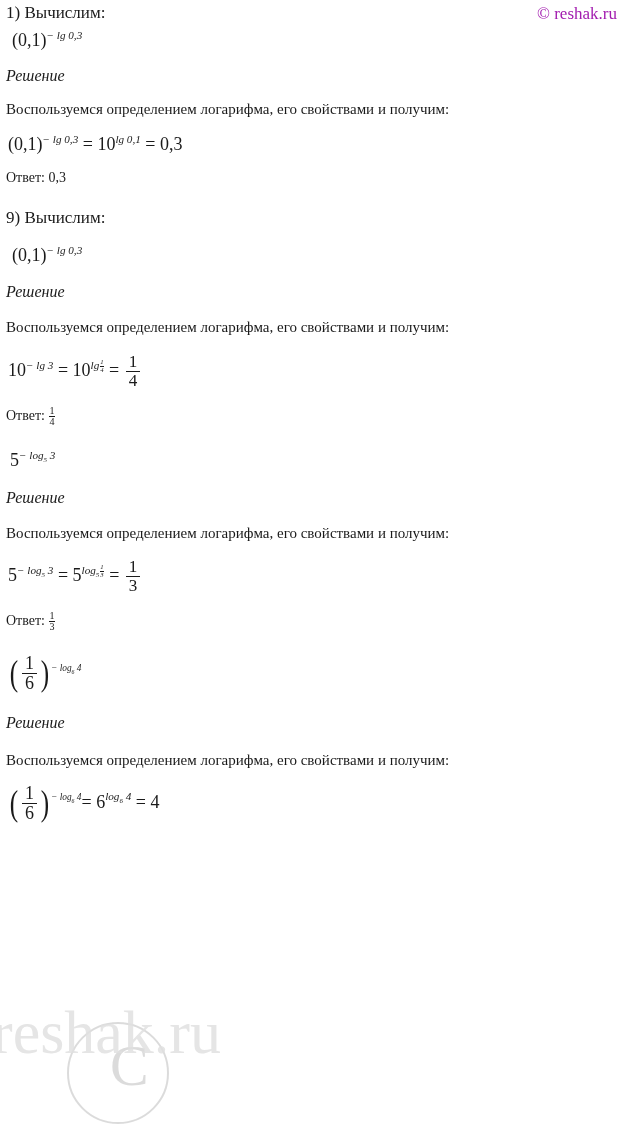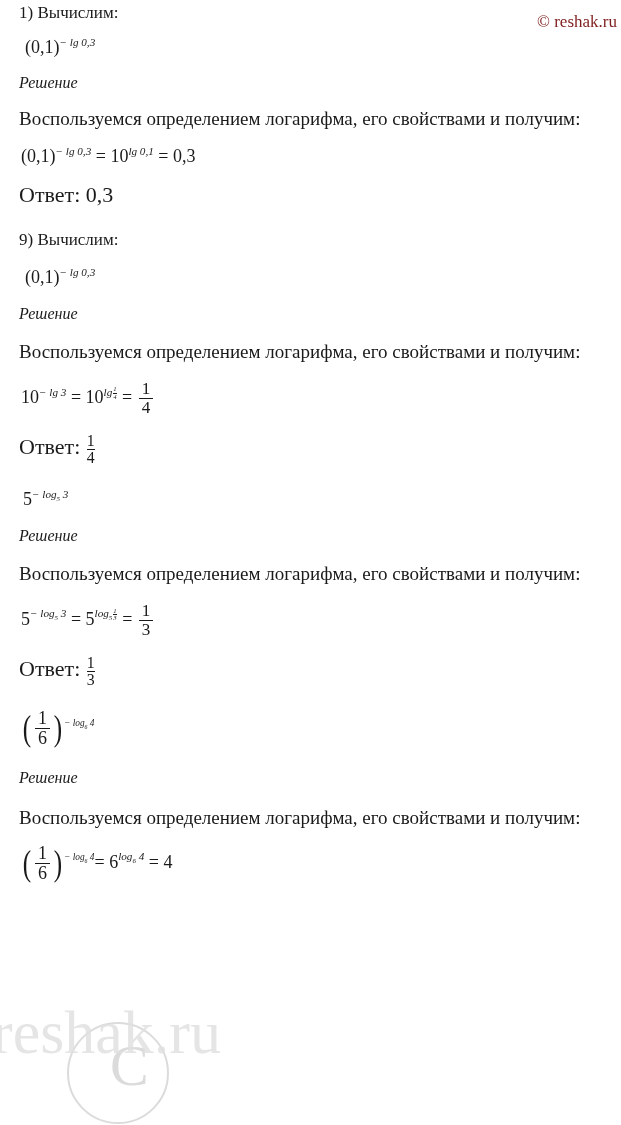"1) Вычислим:" .line { margin: 13px -> 0 }
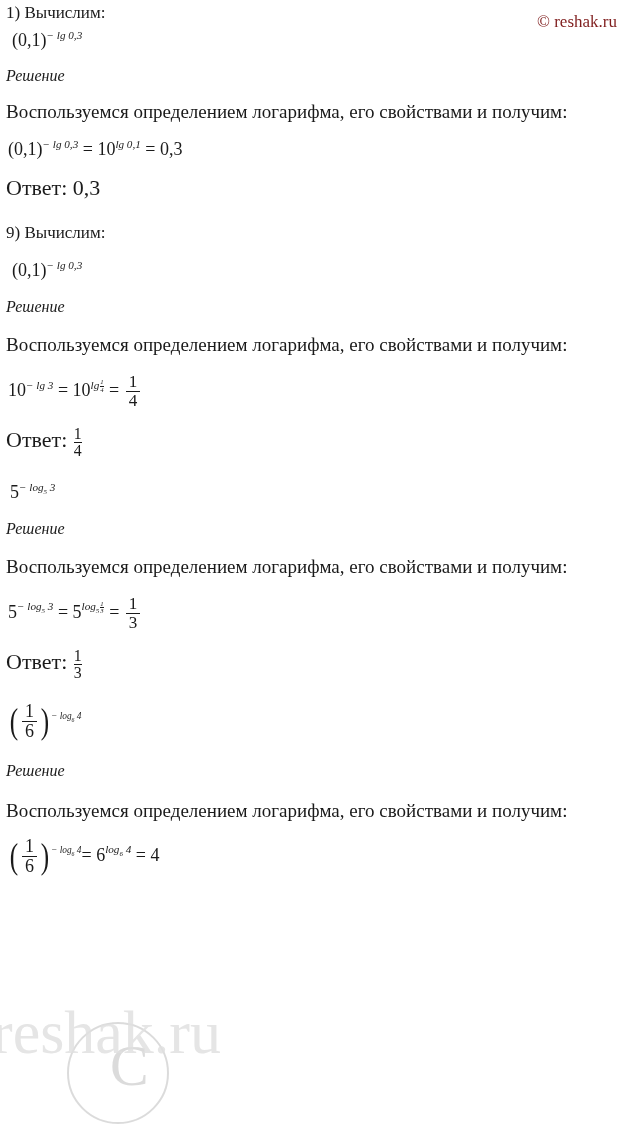"© reshak.ru" .watermark-top { color: #7f1d1d -> #a21caf; top: 12px -> 4px }
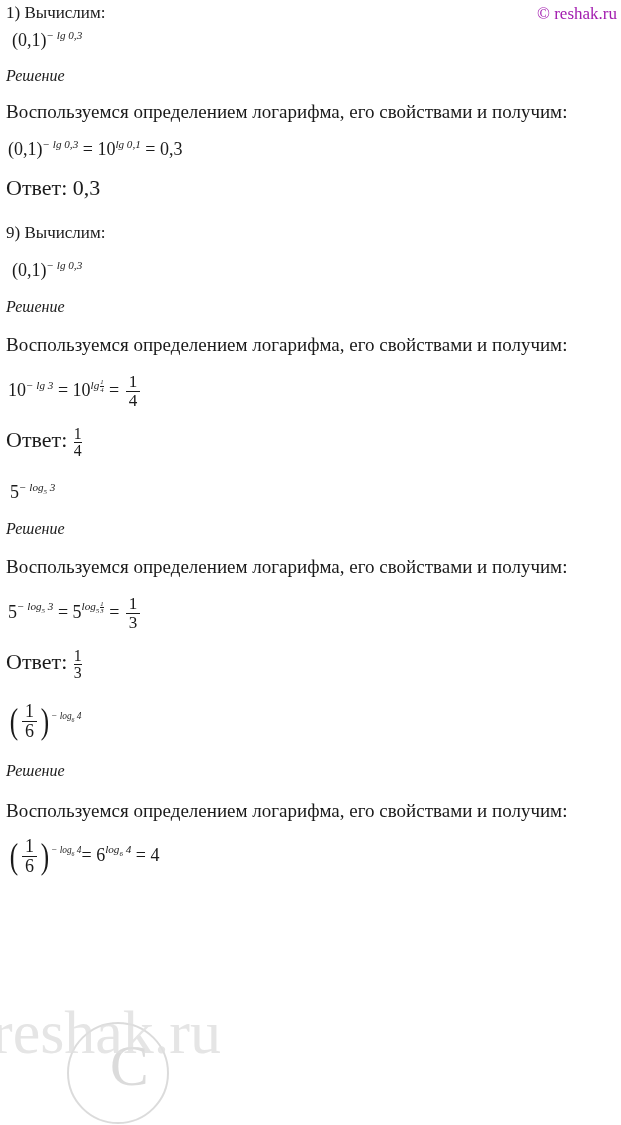"Воспользуемся определением логарифма," .para { font-size: 19px -> 15px }
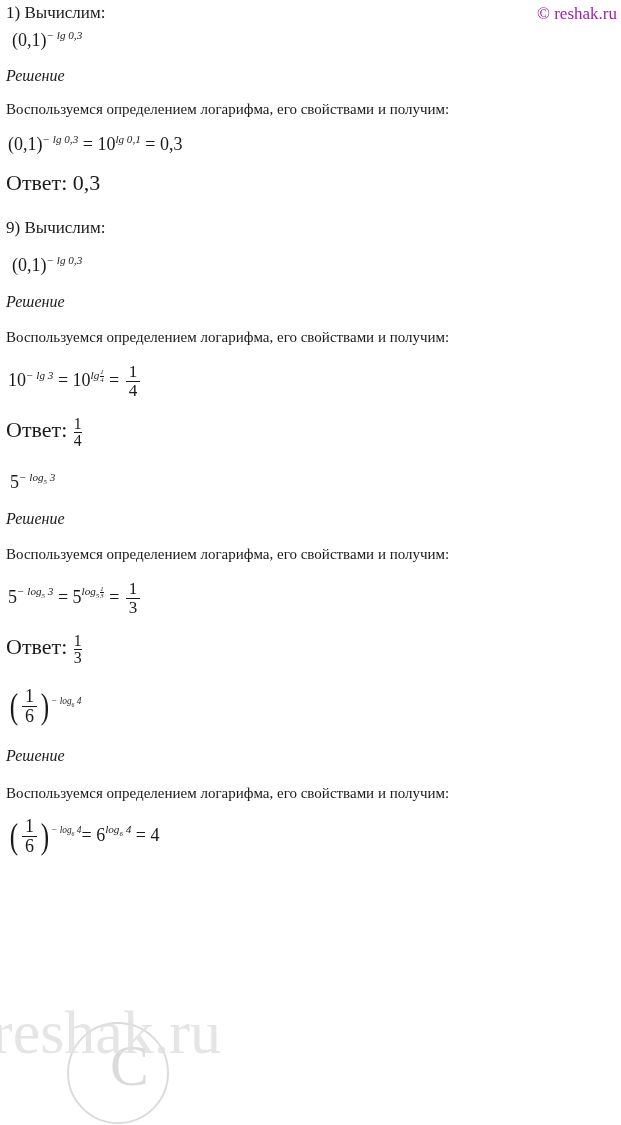"Ответ: 0,3" .answer { font-size: 22px -> 14px }
